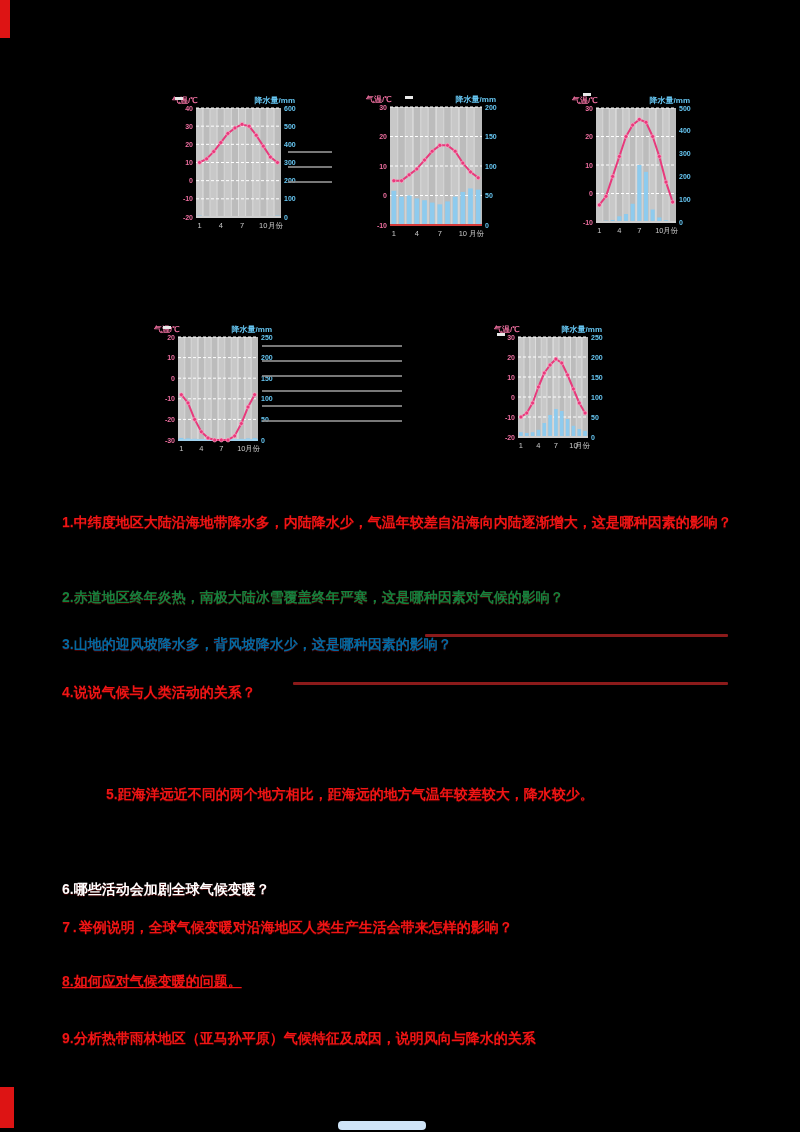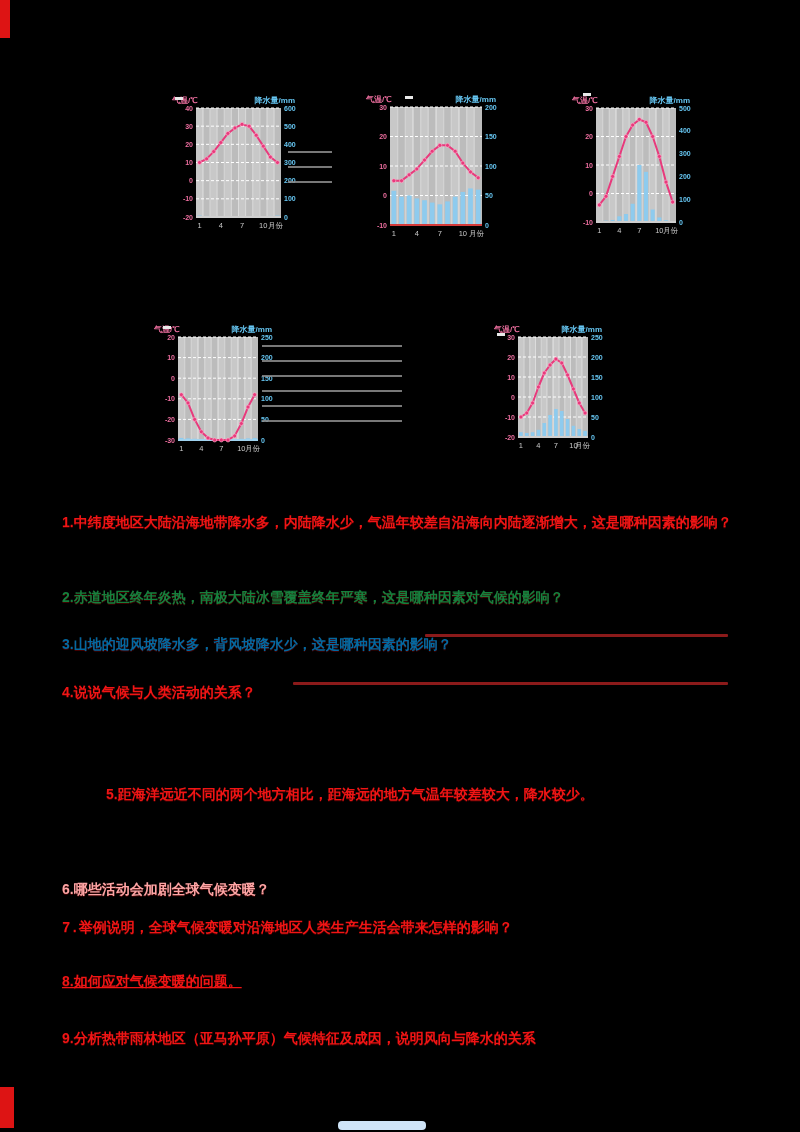"6.哪些活动会加剧全球气候变暖？" p.question { color: #fca5a5 -> #ffffff }
